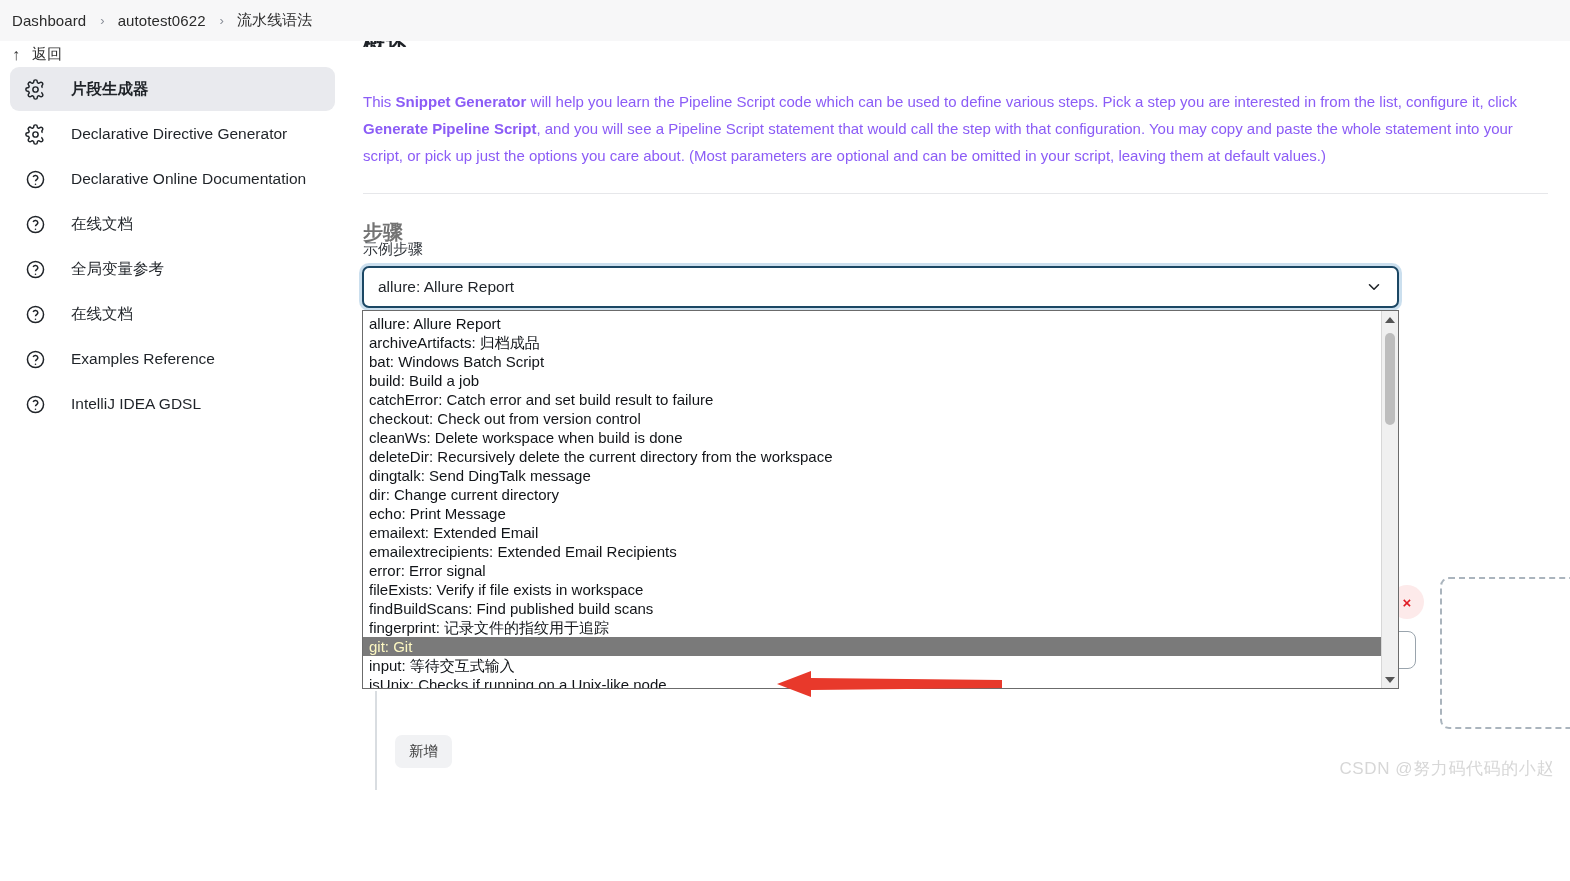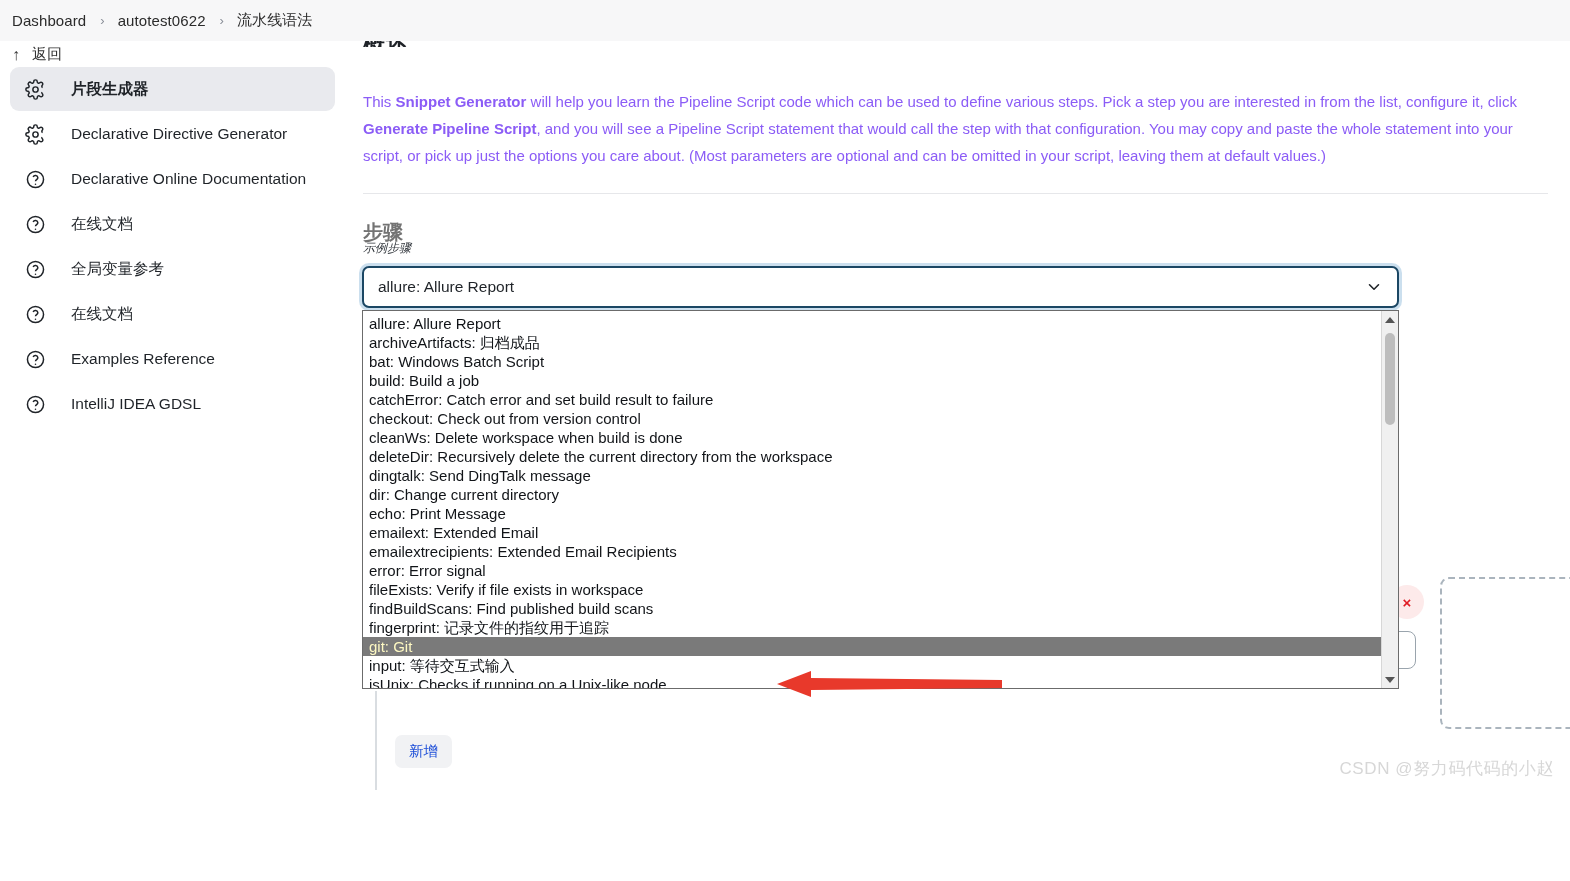"示例步骤" #sample-step-label { font-size: 12px -> 15px; font-style: italic -> none }
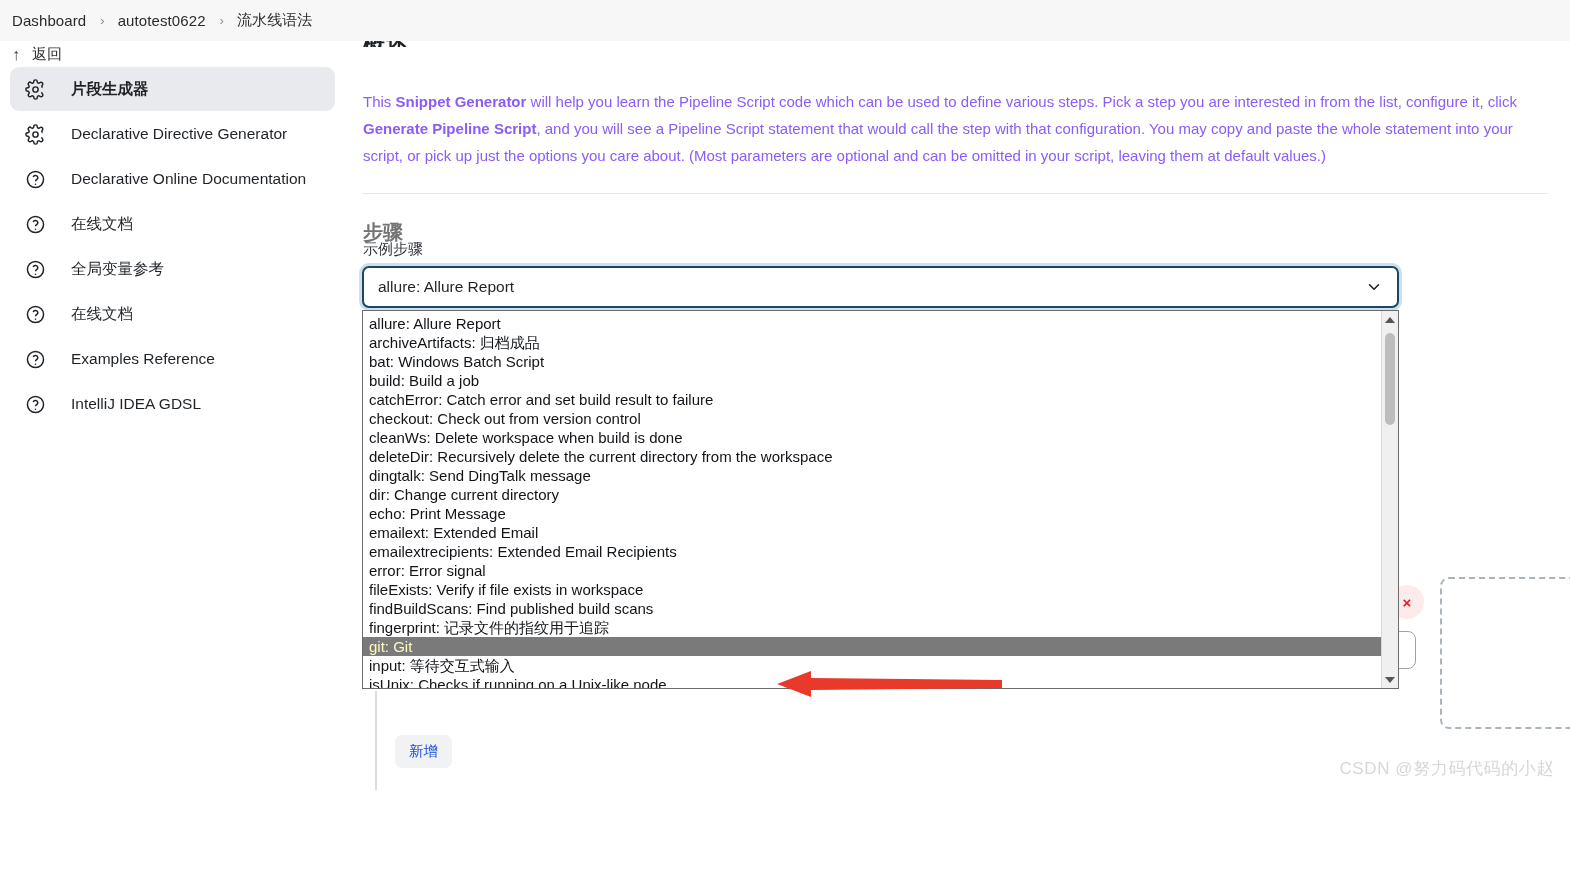"新增" .btn-add { color: #1d4ed8 -> #404040 }
